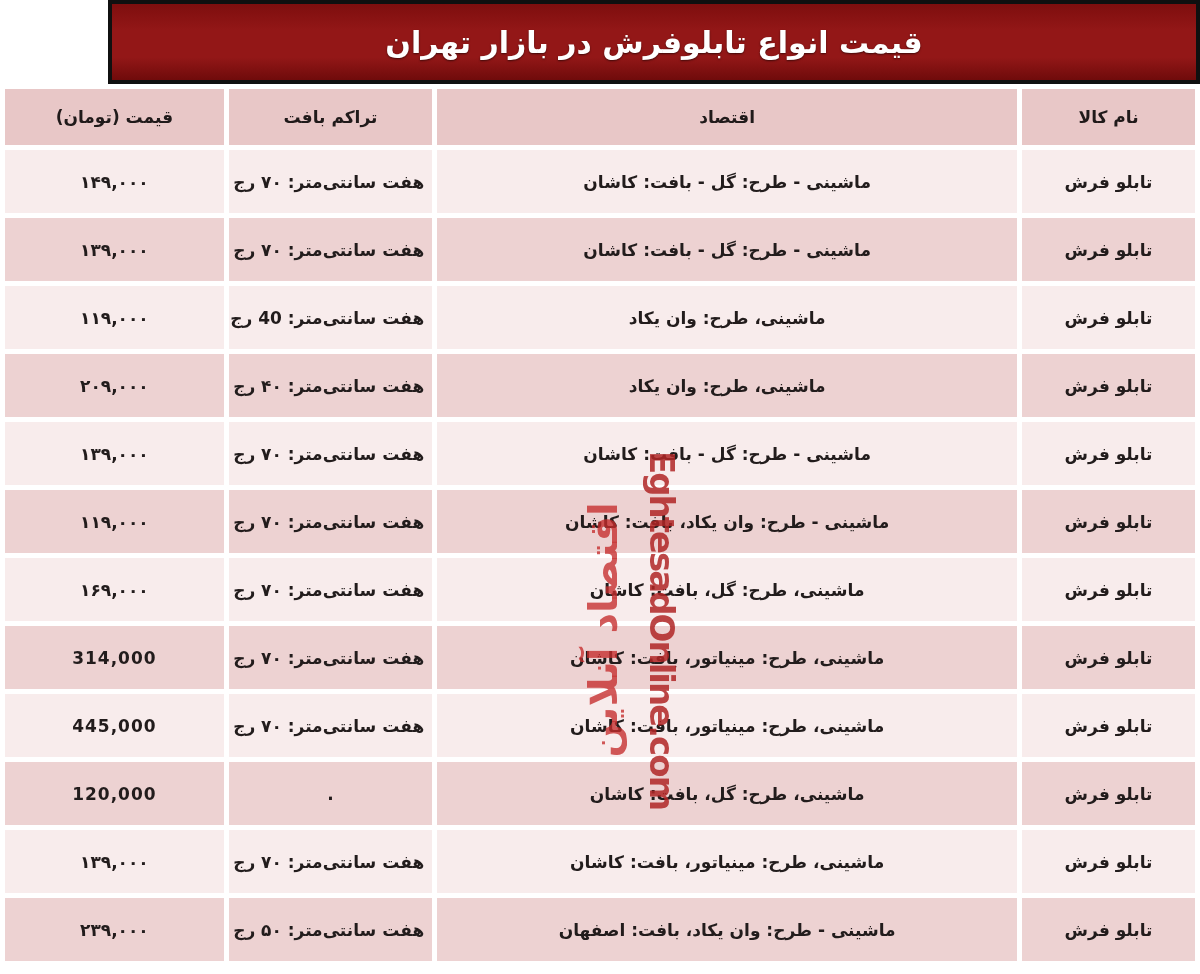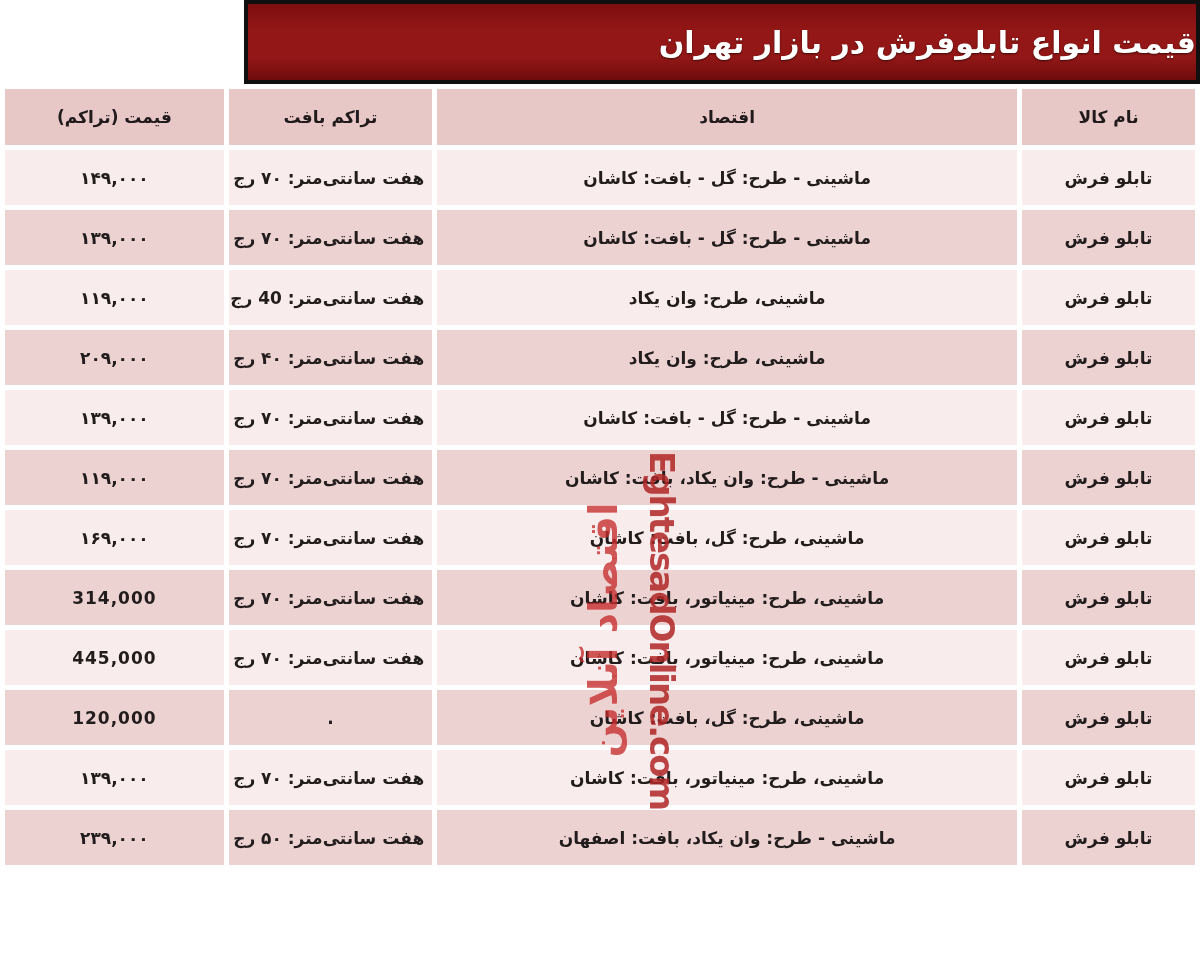"قیمت انواع تابلوفرش در بازار" .title-bar { justify-content: flex-start -> center; width: 956px -> 1092px }
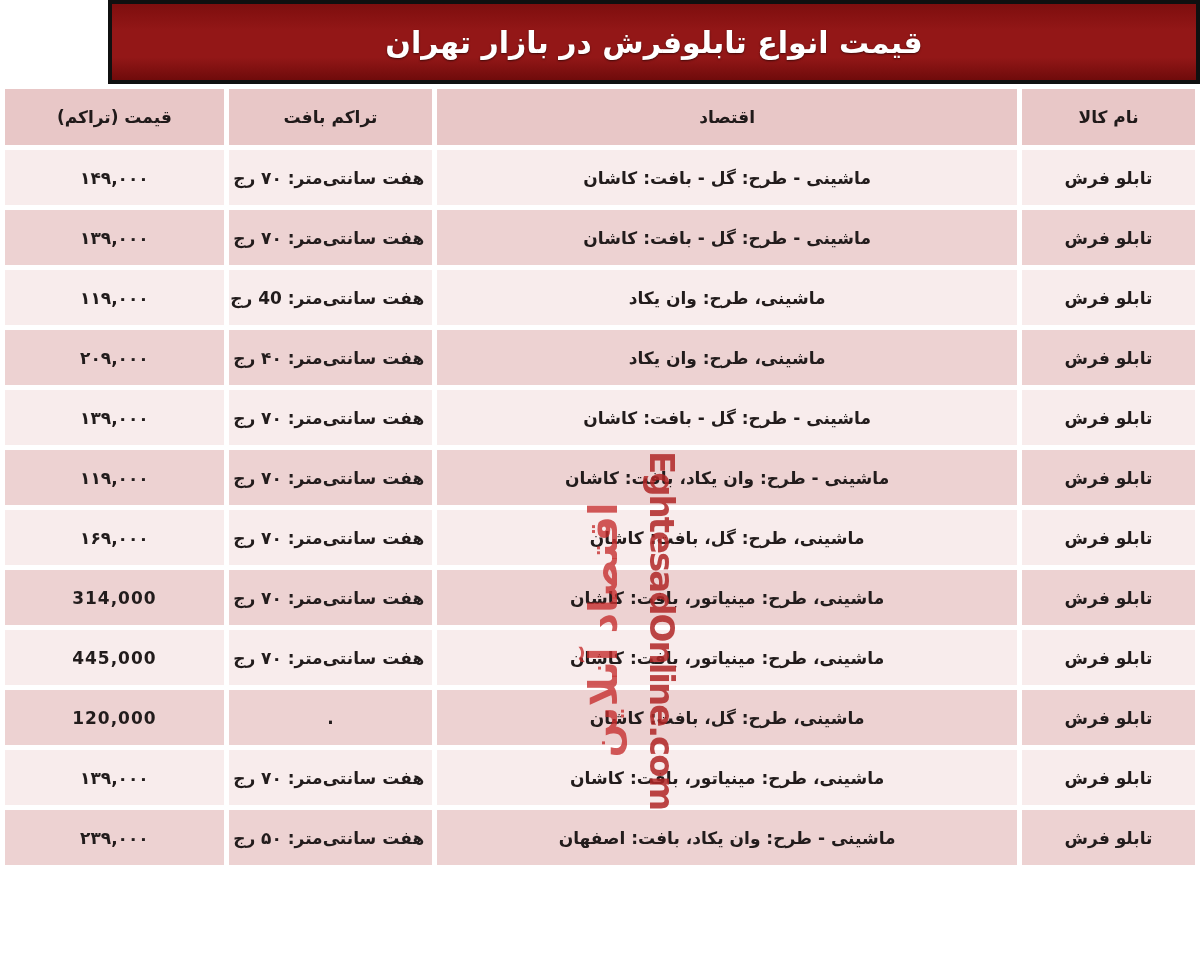"قیمت (تراکم)" th { text: تراکم -> تومان }
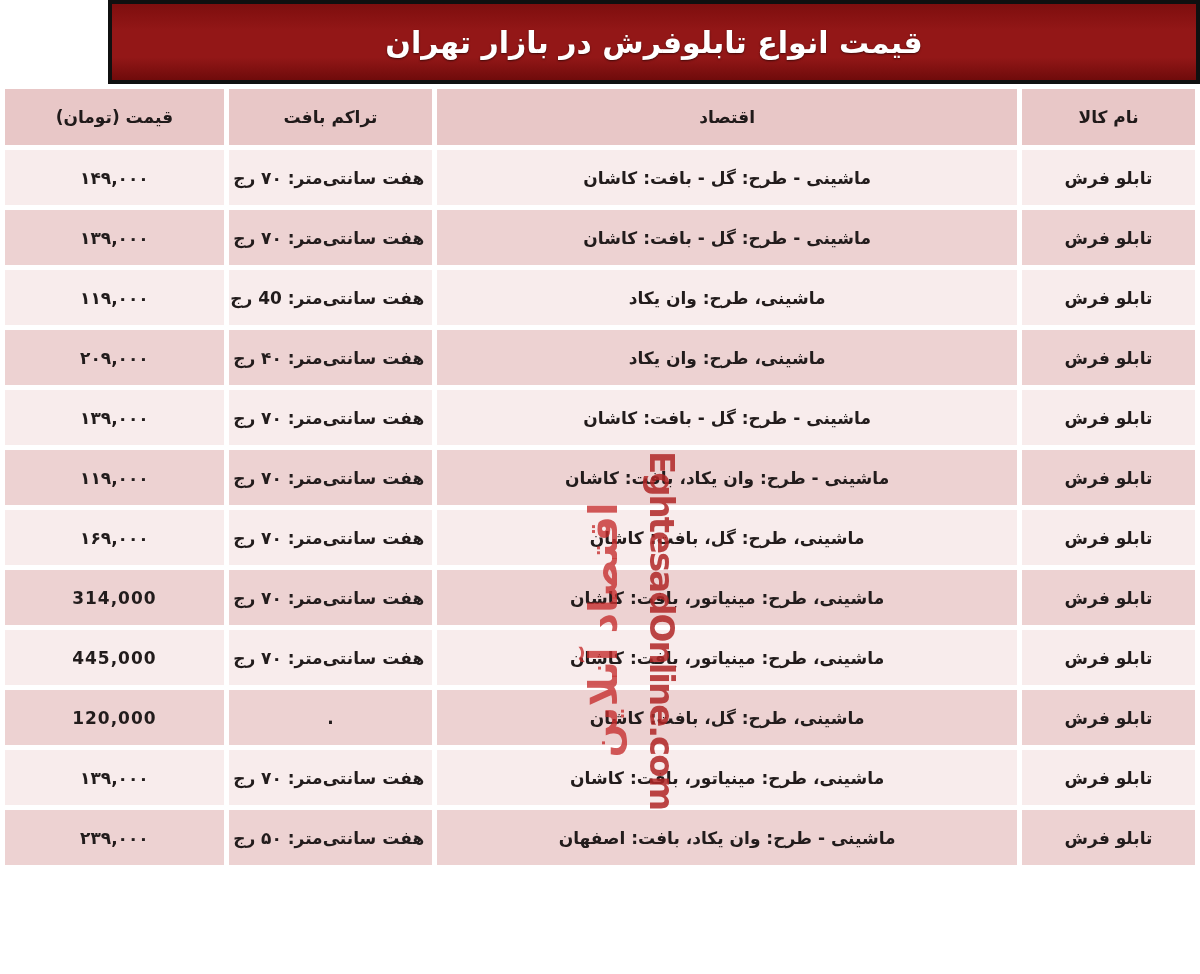"۱۴۹,۰۰۰" .price-table td { height: 55px -> 63px }
